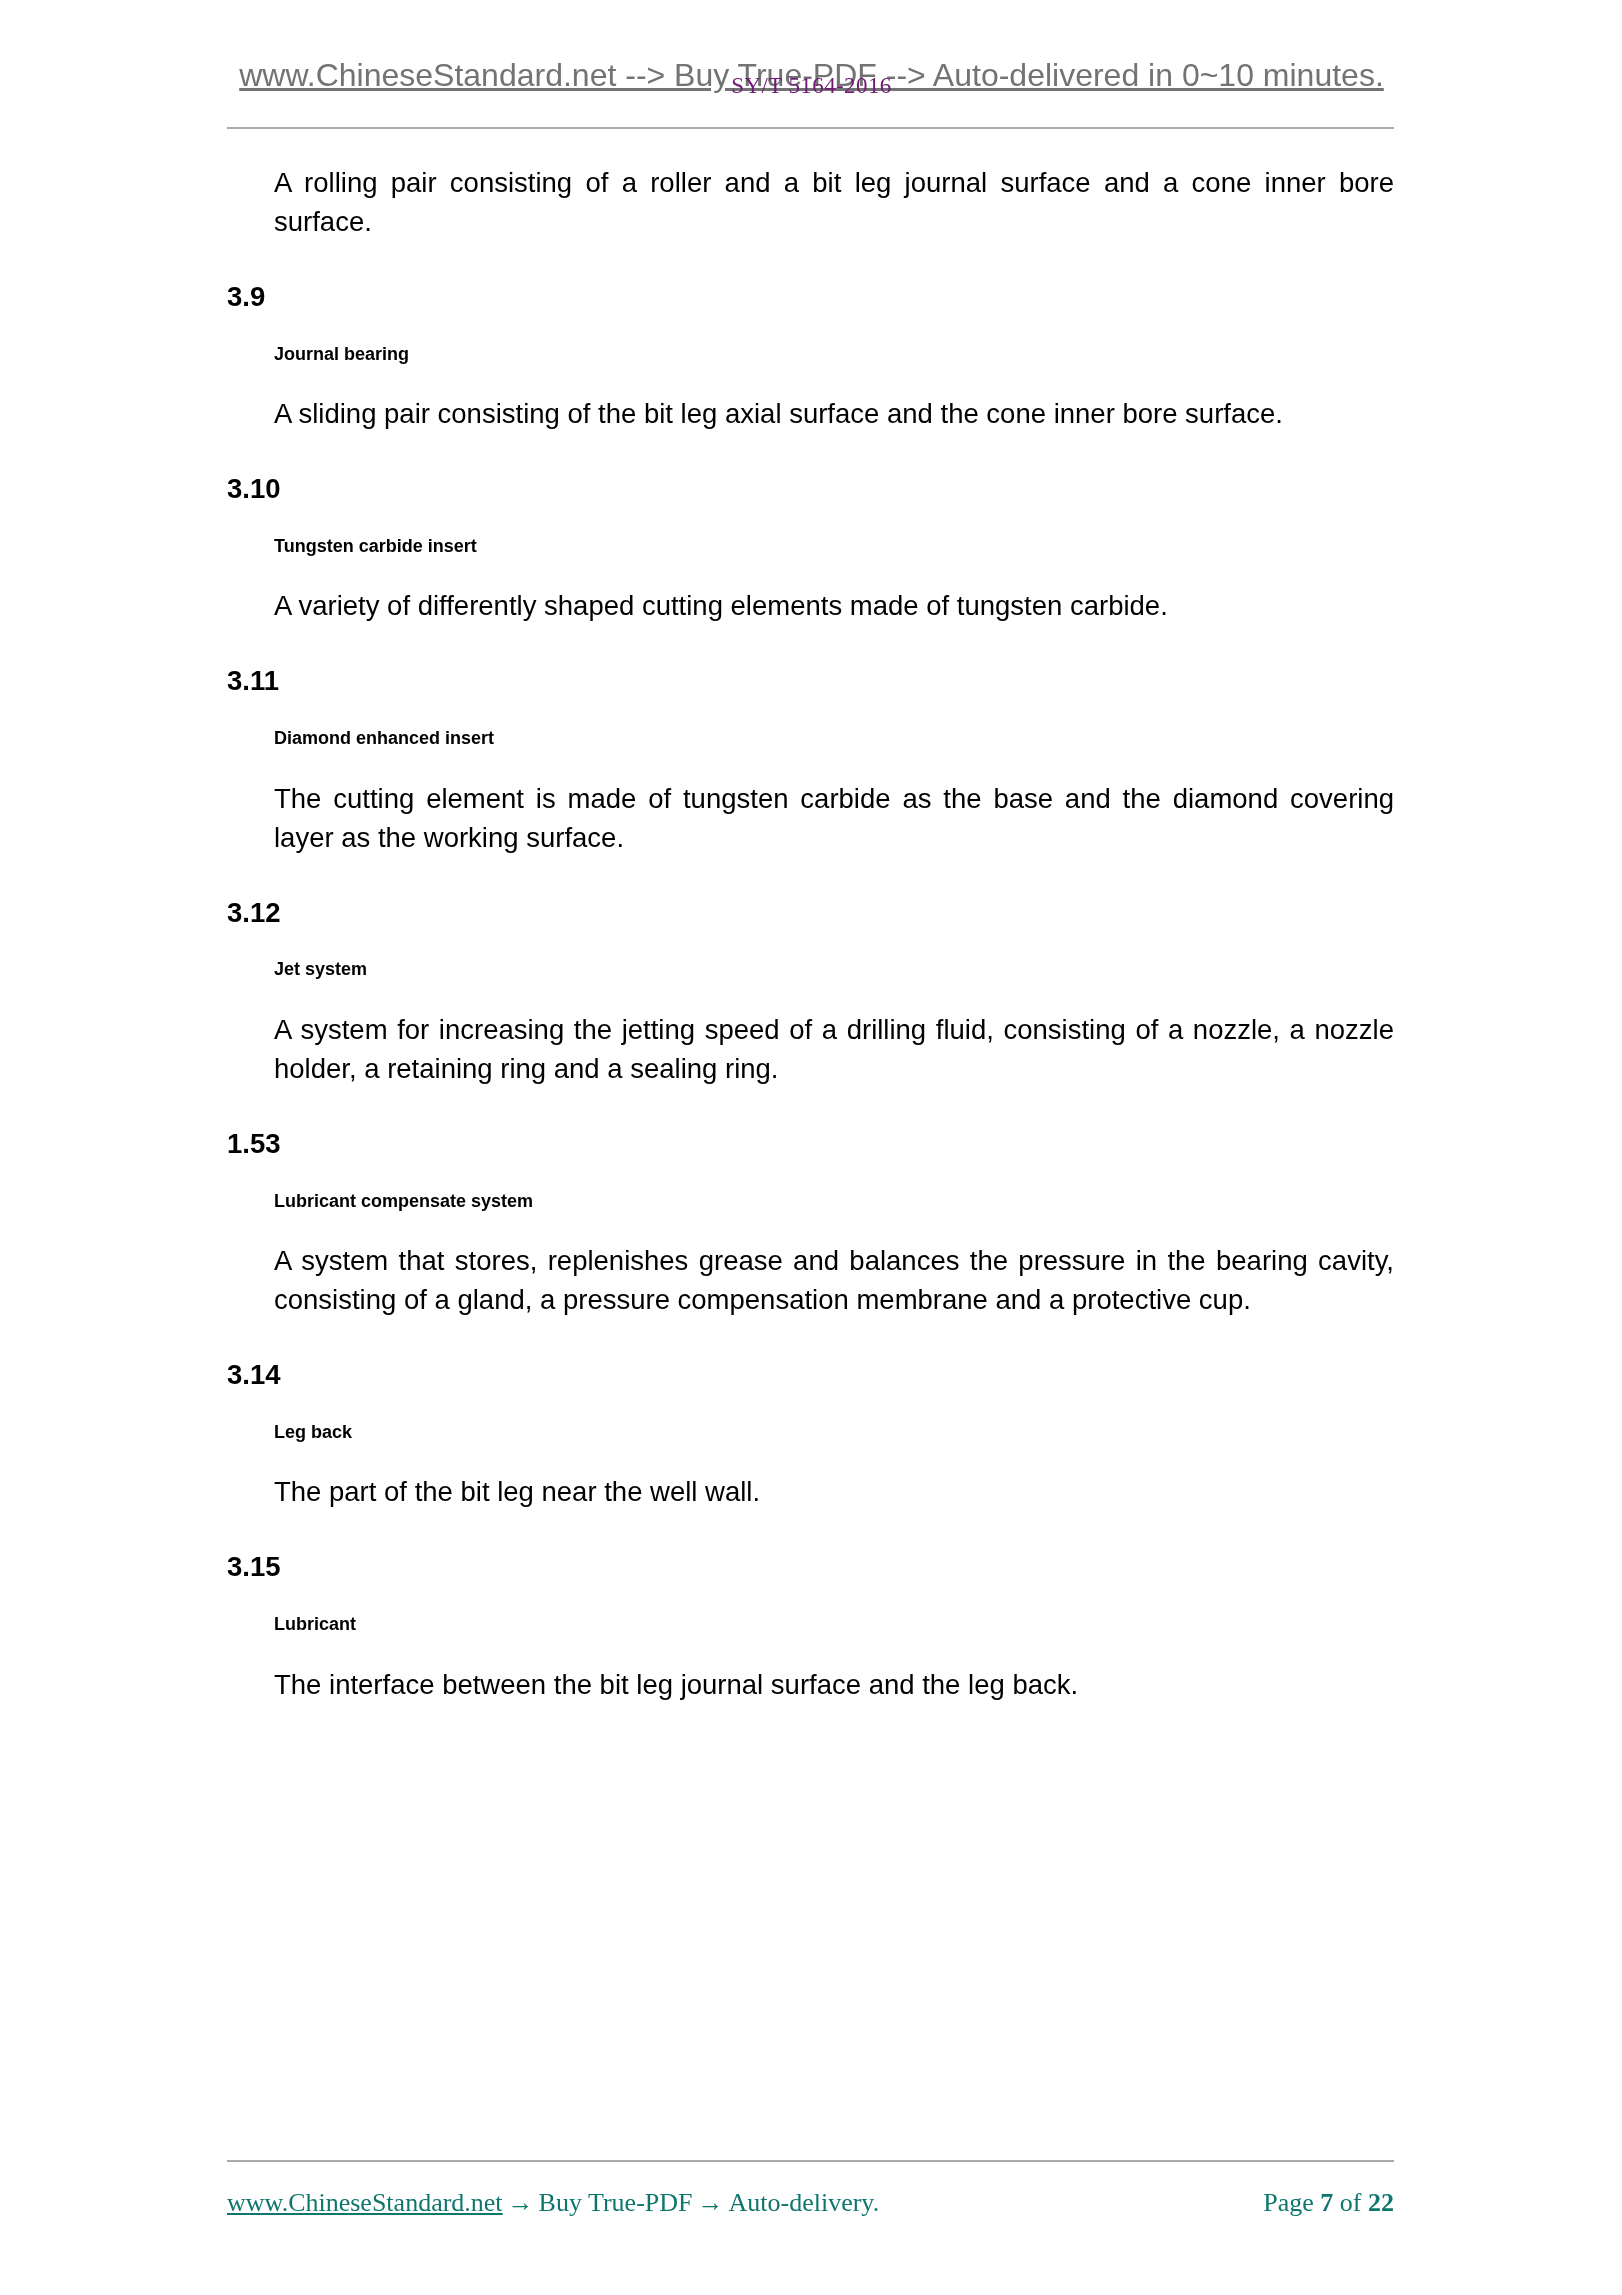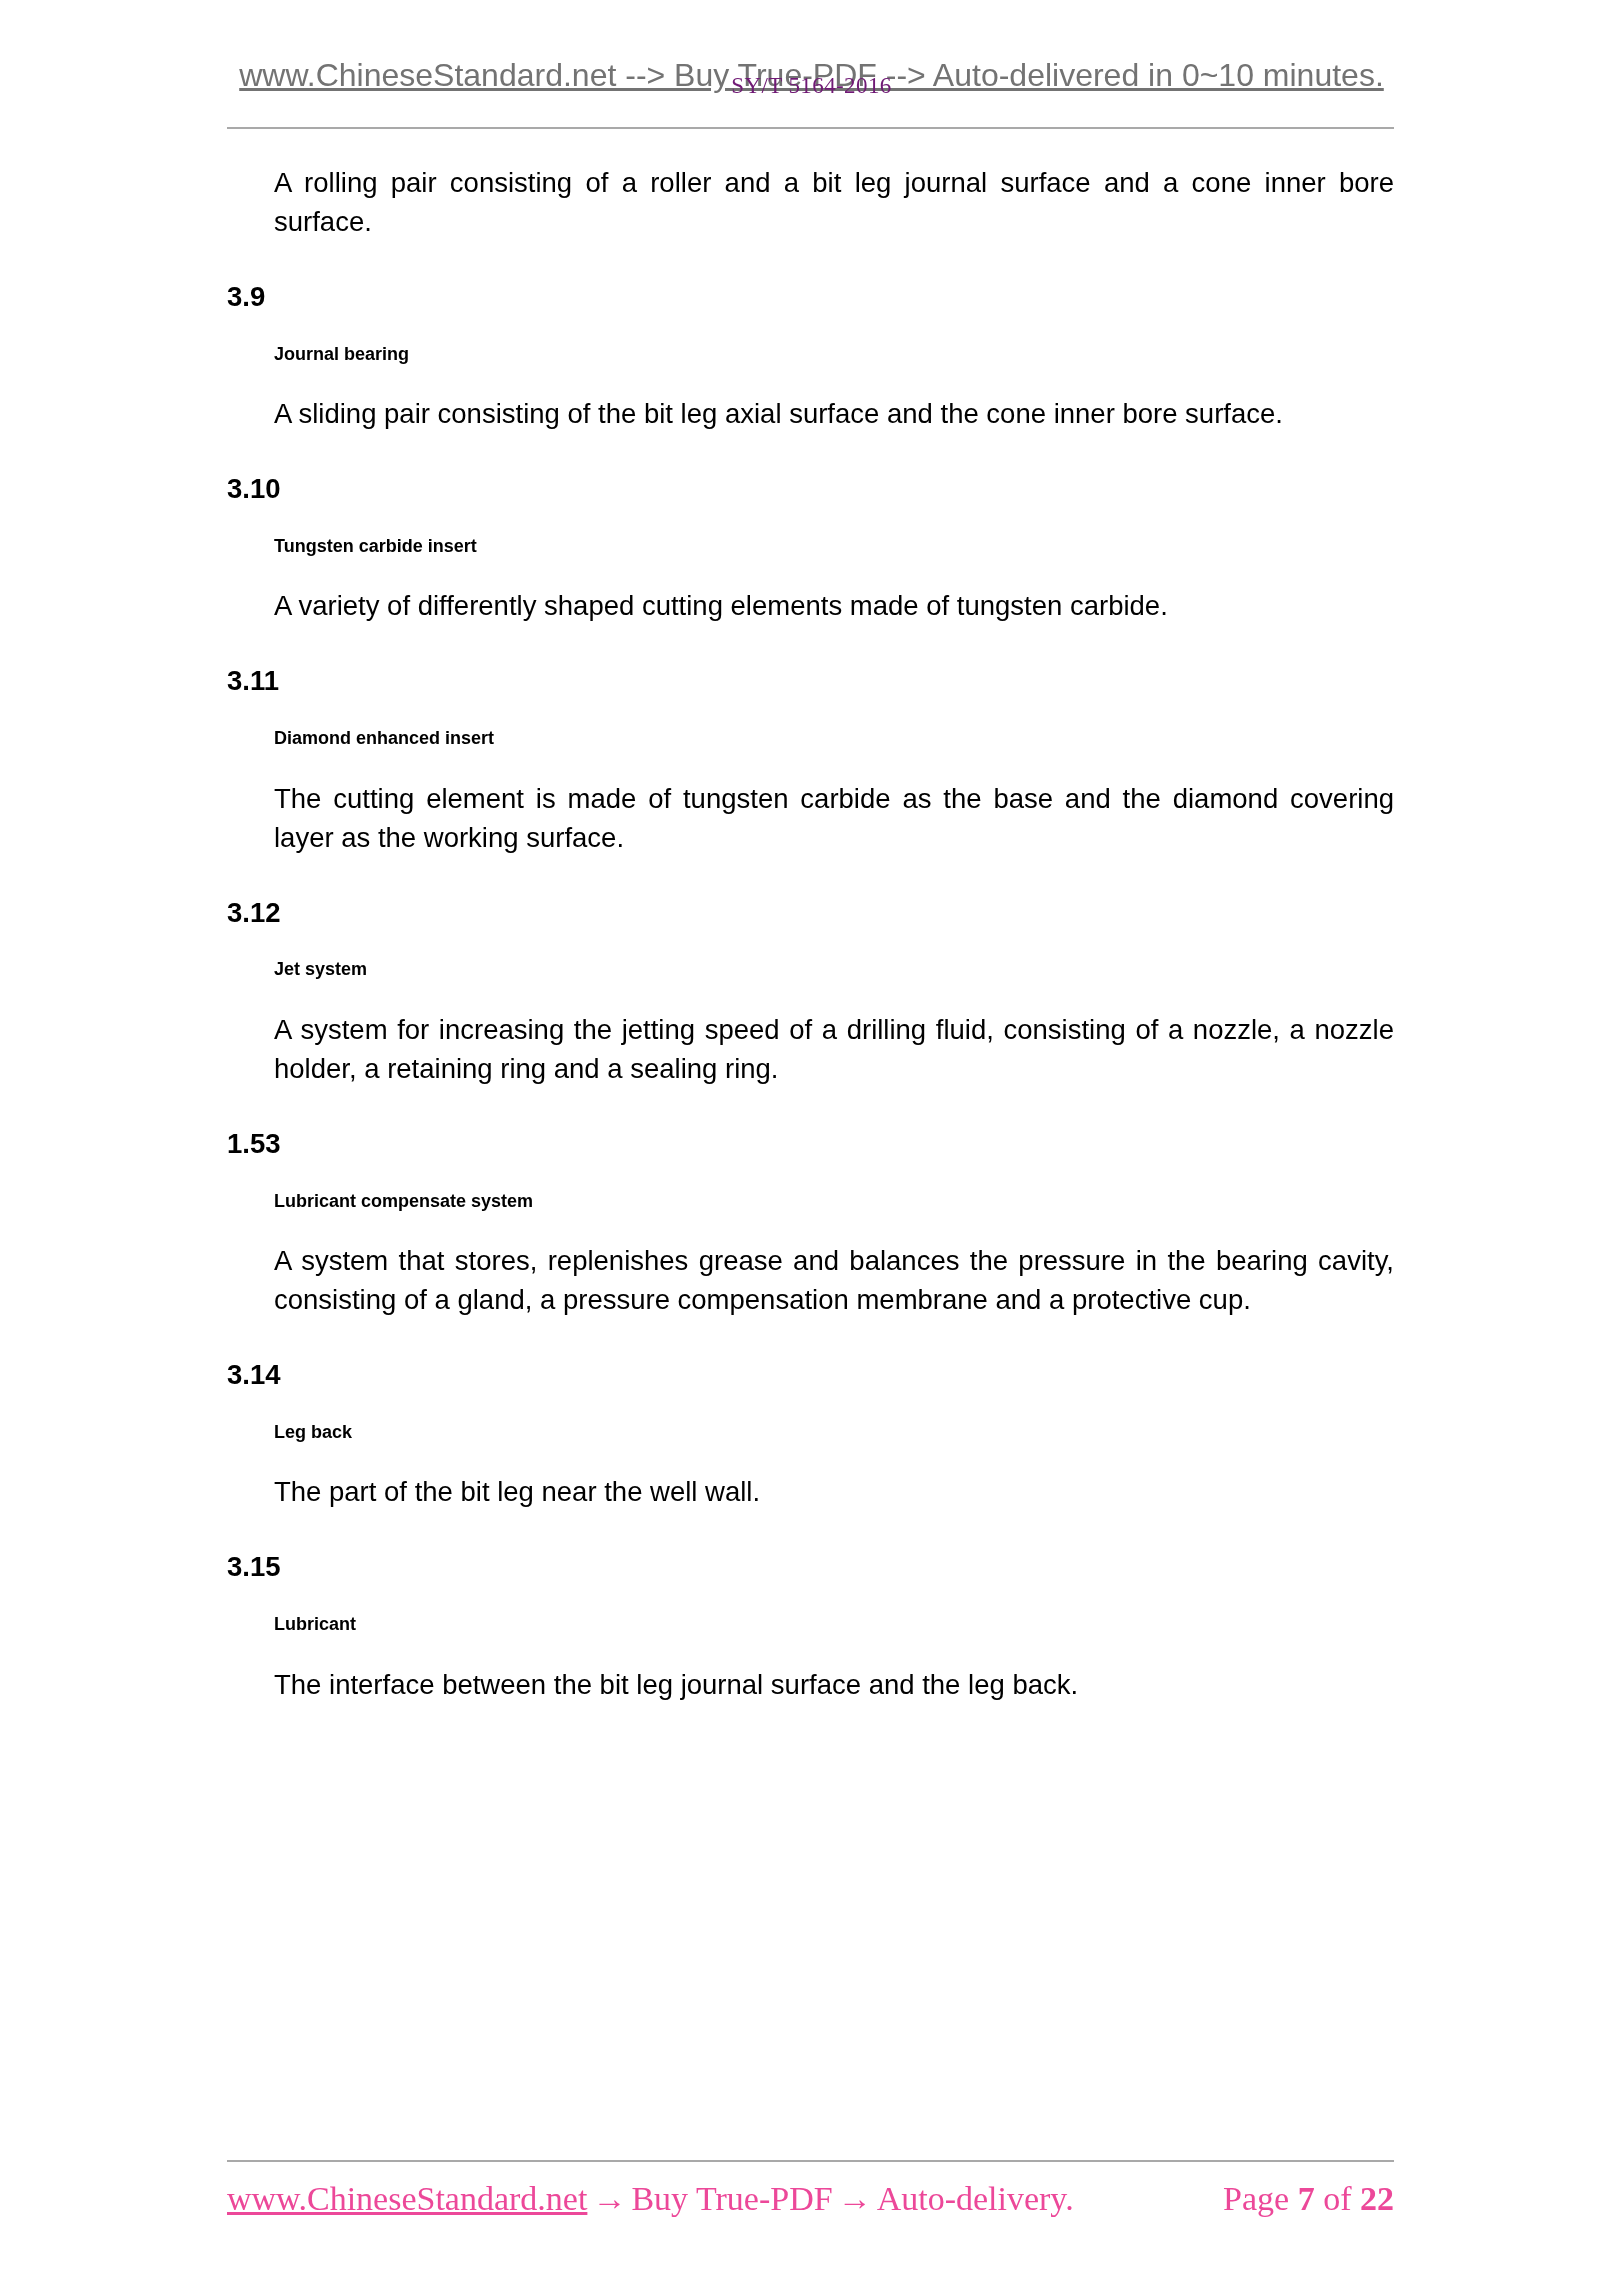"www.ChineseStandard.net → Buy True-PDF →" .footer { color: #ec4899 -> #0f766e; font-size: 34px -> 26px }
